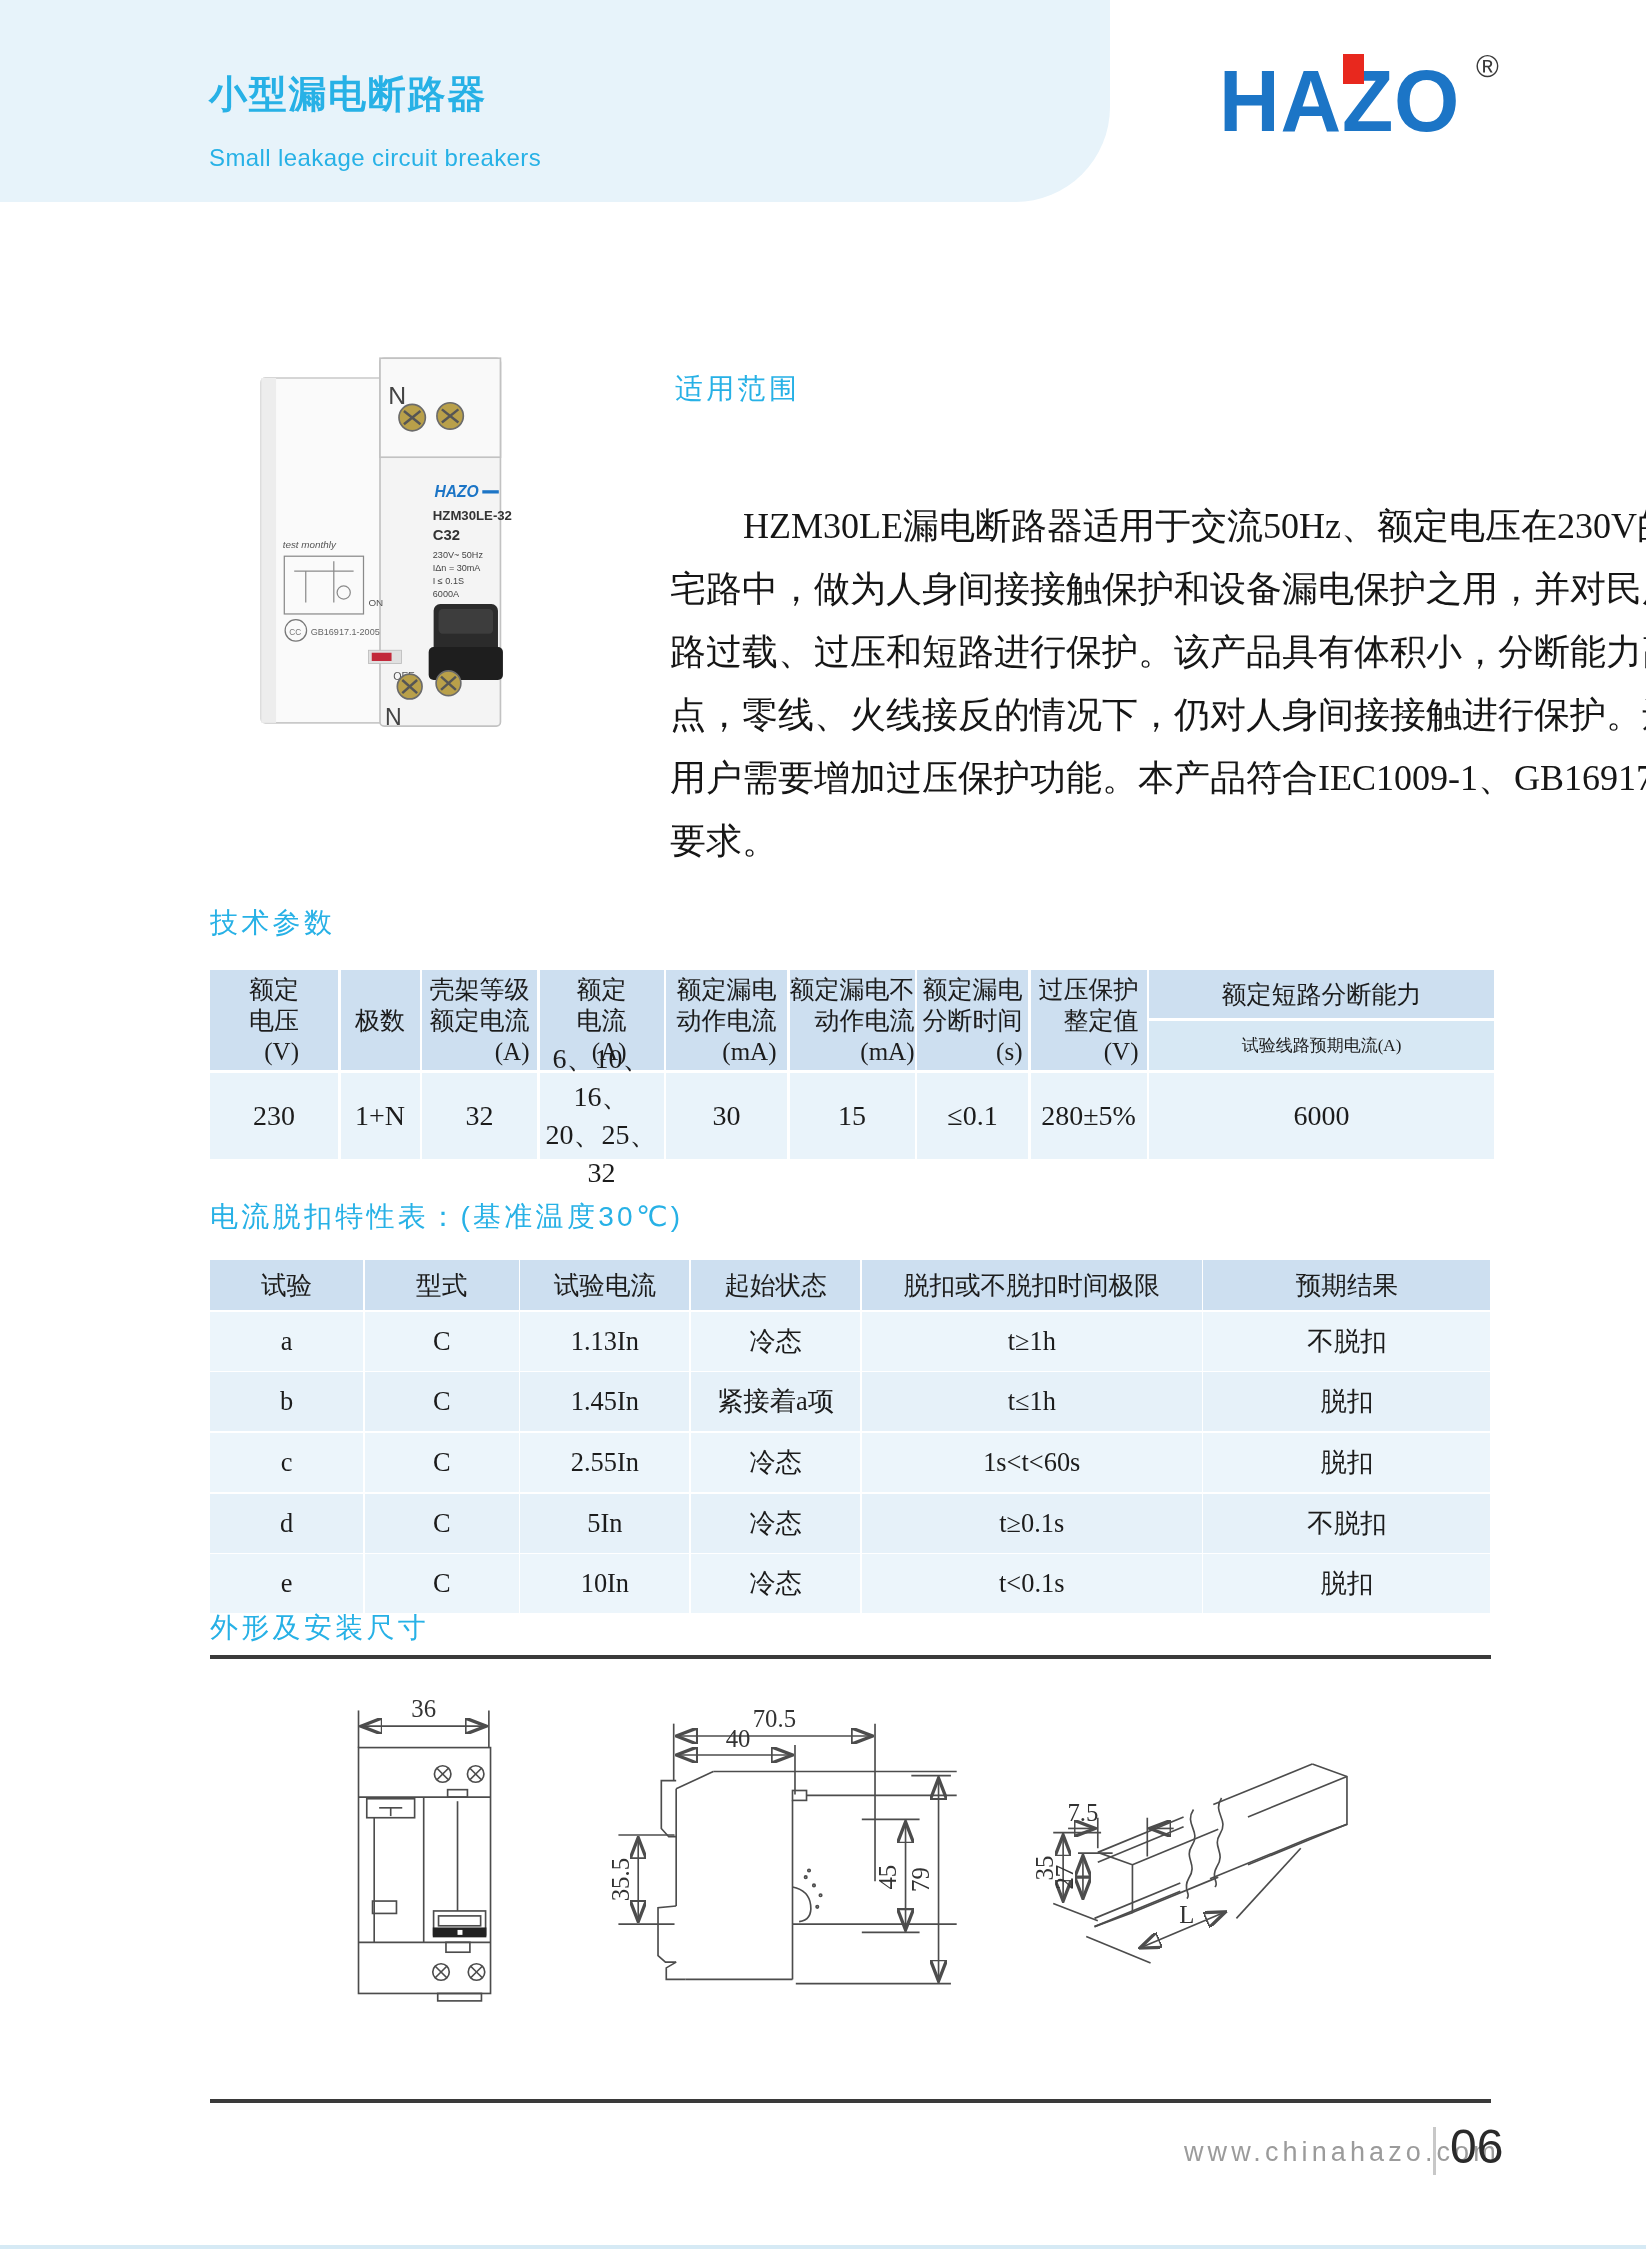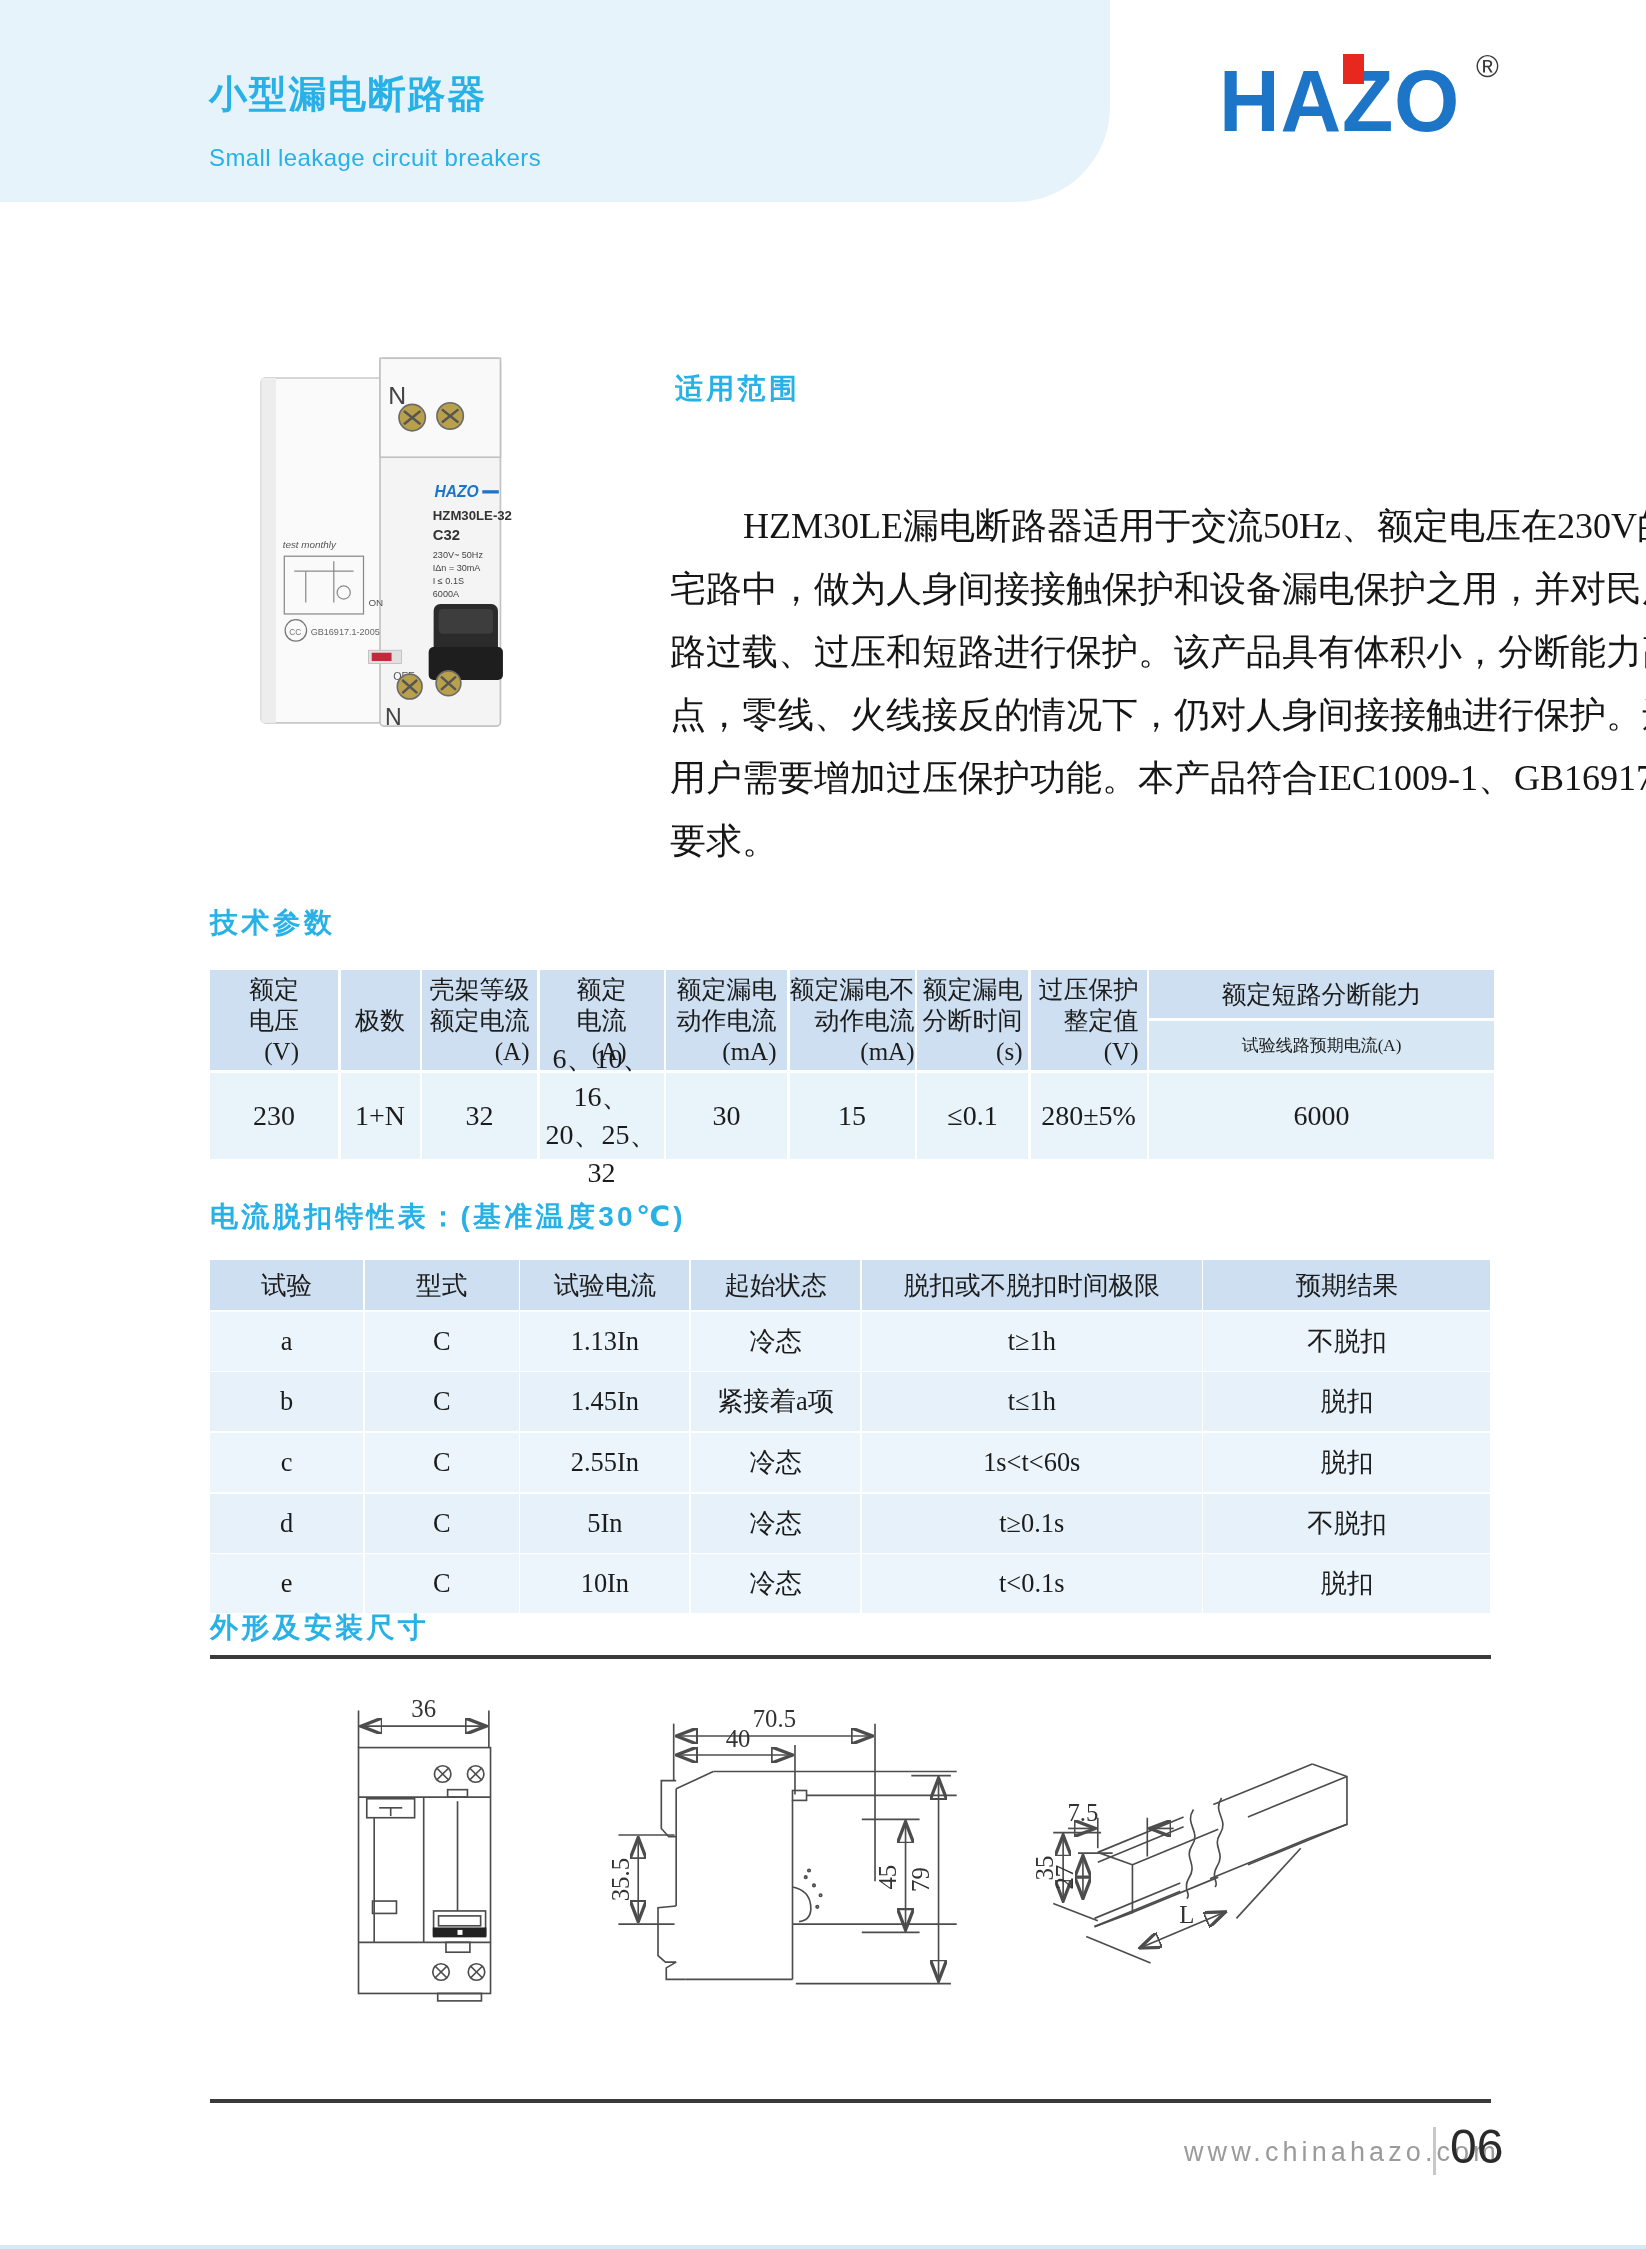"适用范围" .sec-title { font-weight: bold -> normal }
